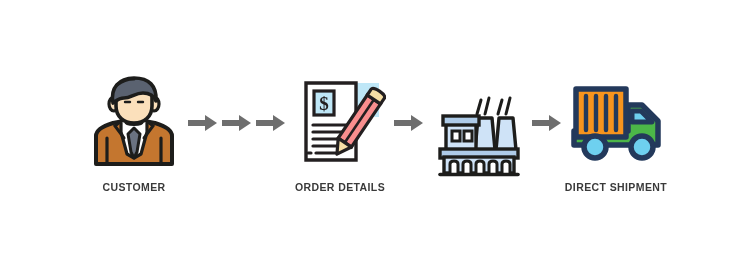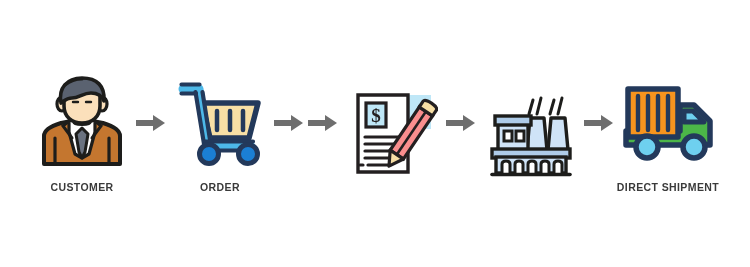"ORDER" div.step { html: <div> <div> <svg> <path></path> <path></path> <path></path> <path></path> <path></path> <path></path> <path></path> <path></path> <path></path> <path></path> <path></path> <circle></circle> <circle></circle> </svg> </div> <div>ORDER</div> </div> -> none }
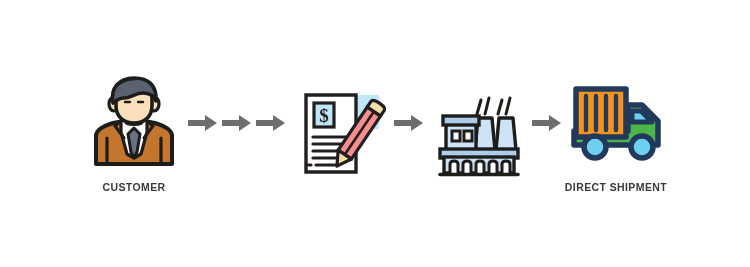"ORDER DETAILS" div.step-label { html: none -> <div>ORDER DETAILS</div> }
